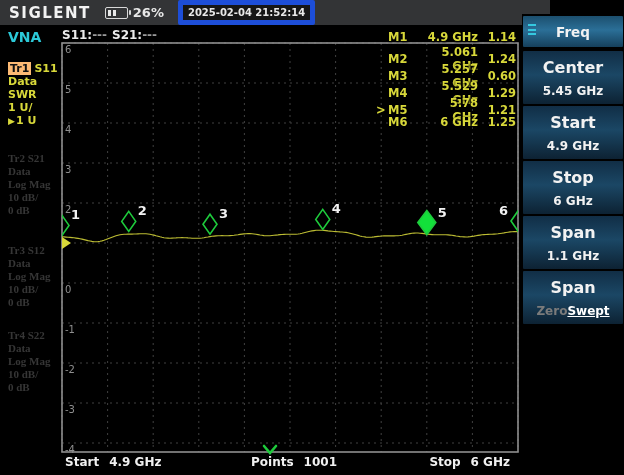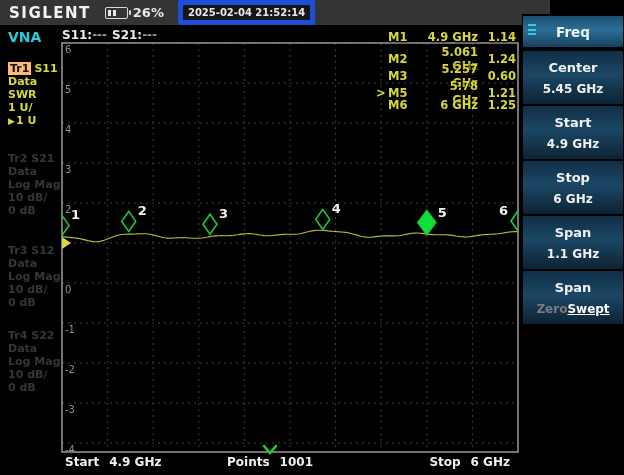"Center" .mbtn .lab { font-size: 13px -> 16px }
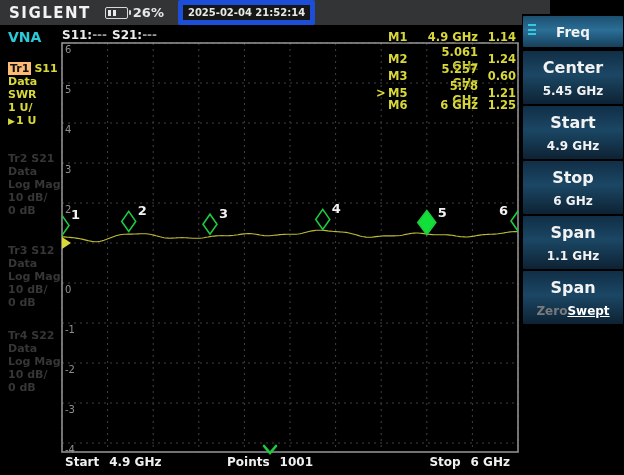"M4" div.mrow { html: none -> <div> <span></span> <span>M4</span> <span>5.529 GHz</span> <span>1.29</span> </div> }
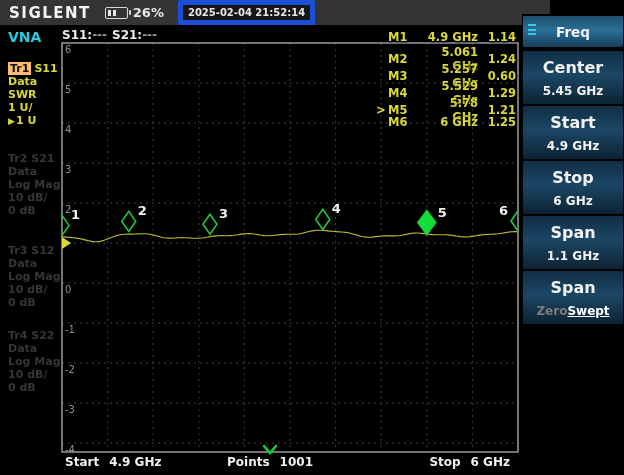"Tr2 S21" .dim { font-family: none -> Liberation Serif, serif }
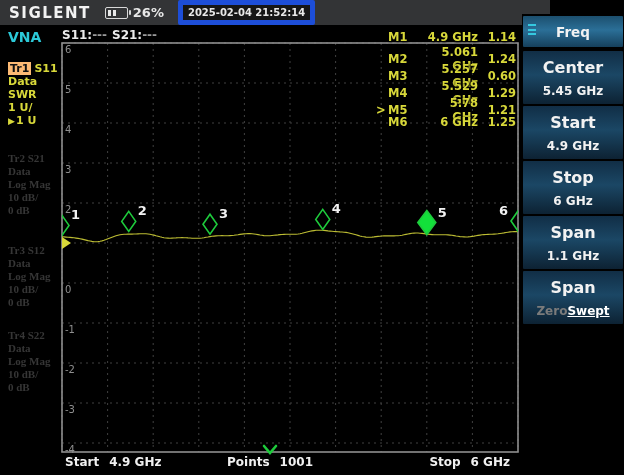"Points 1001" .bb-points { left: 227px -> 251px }
